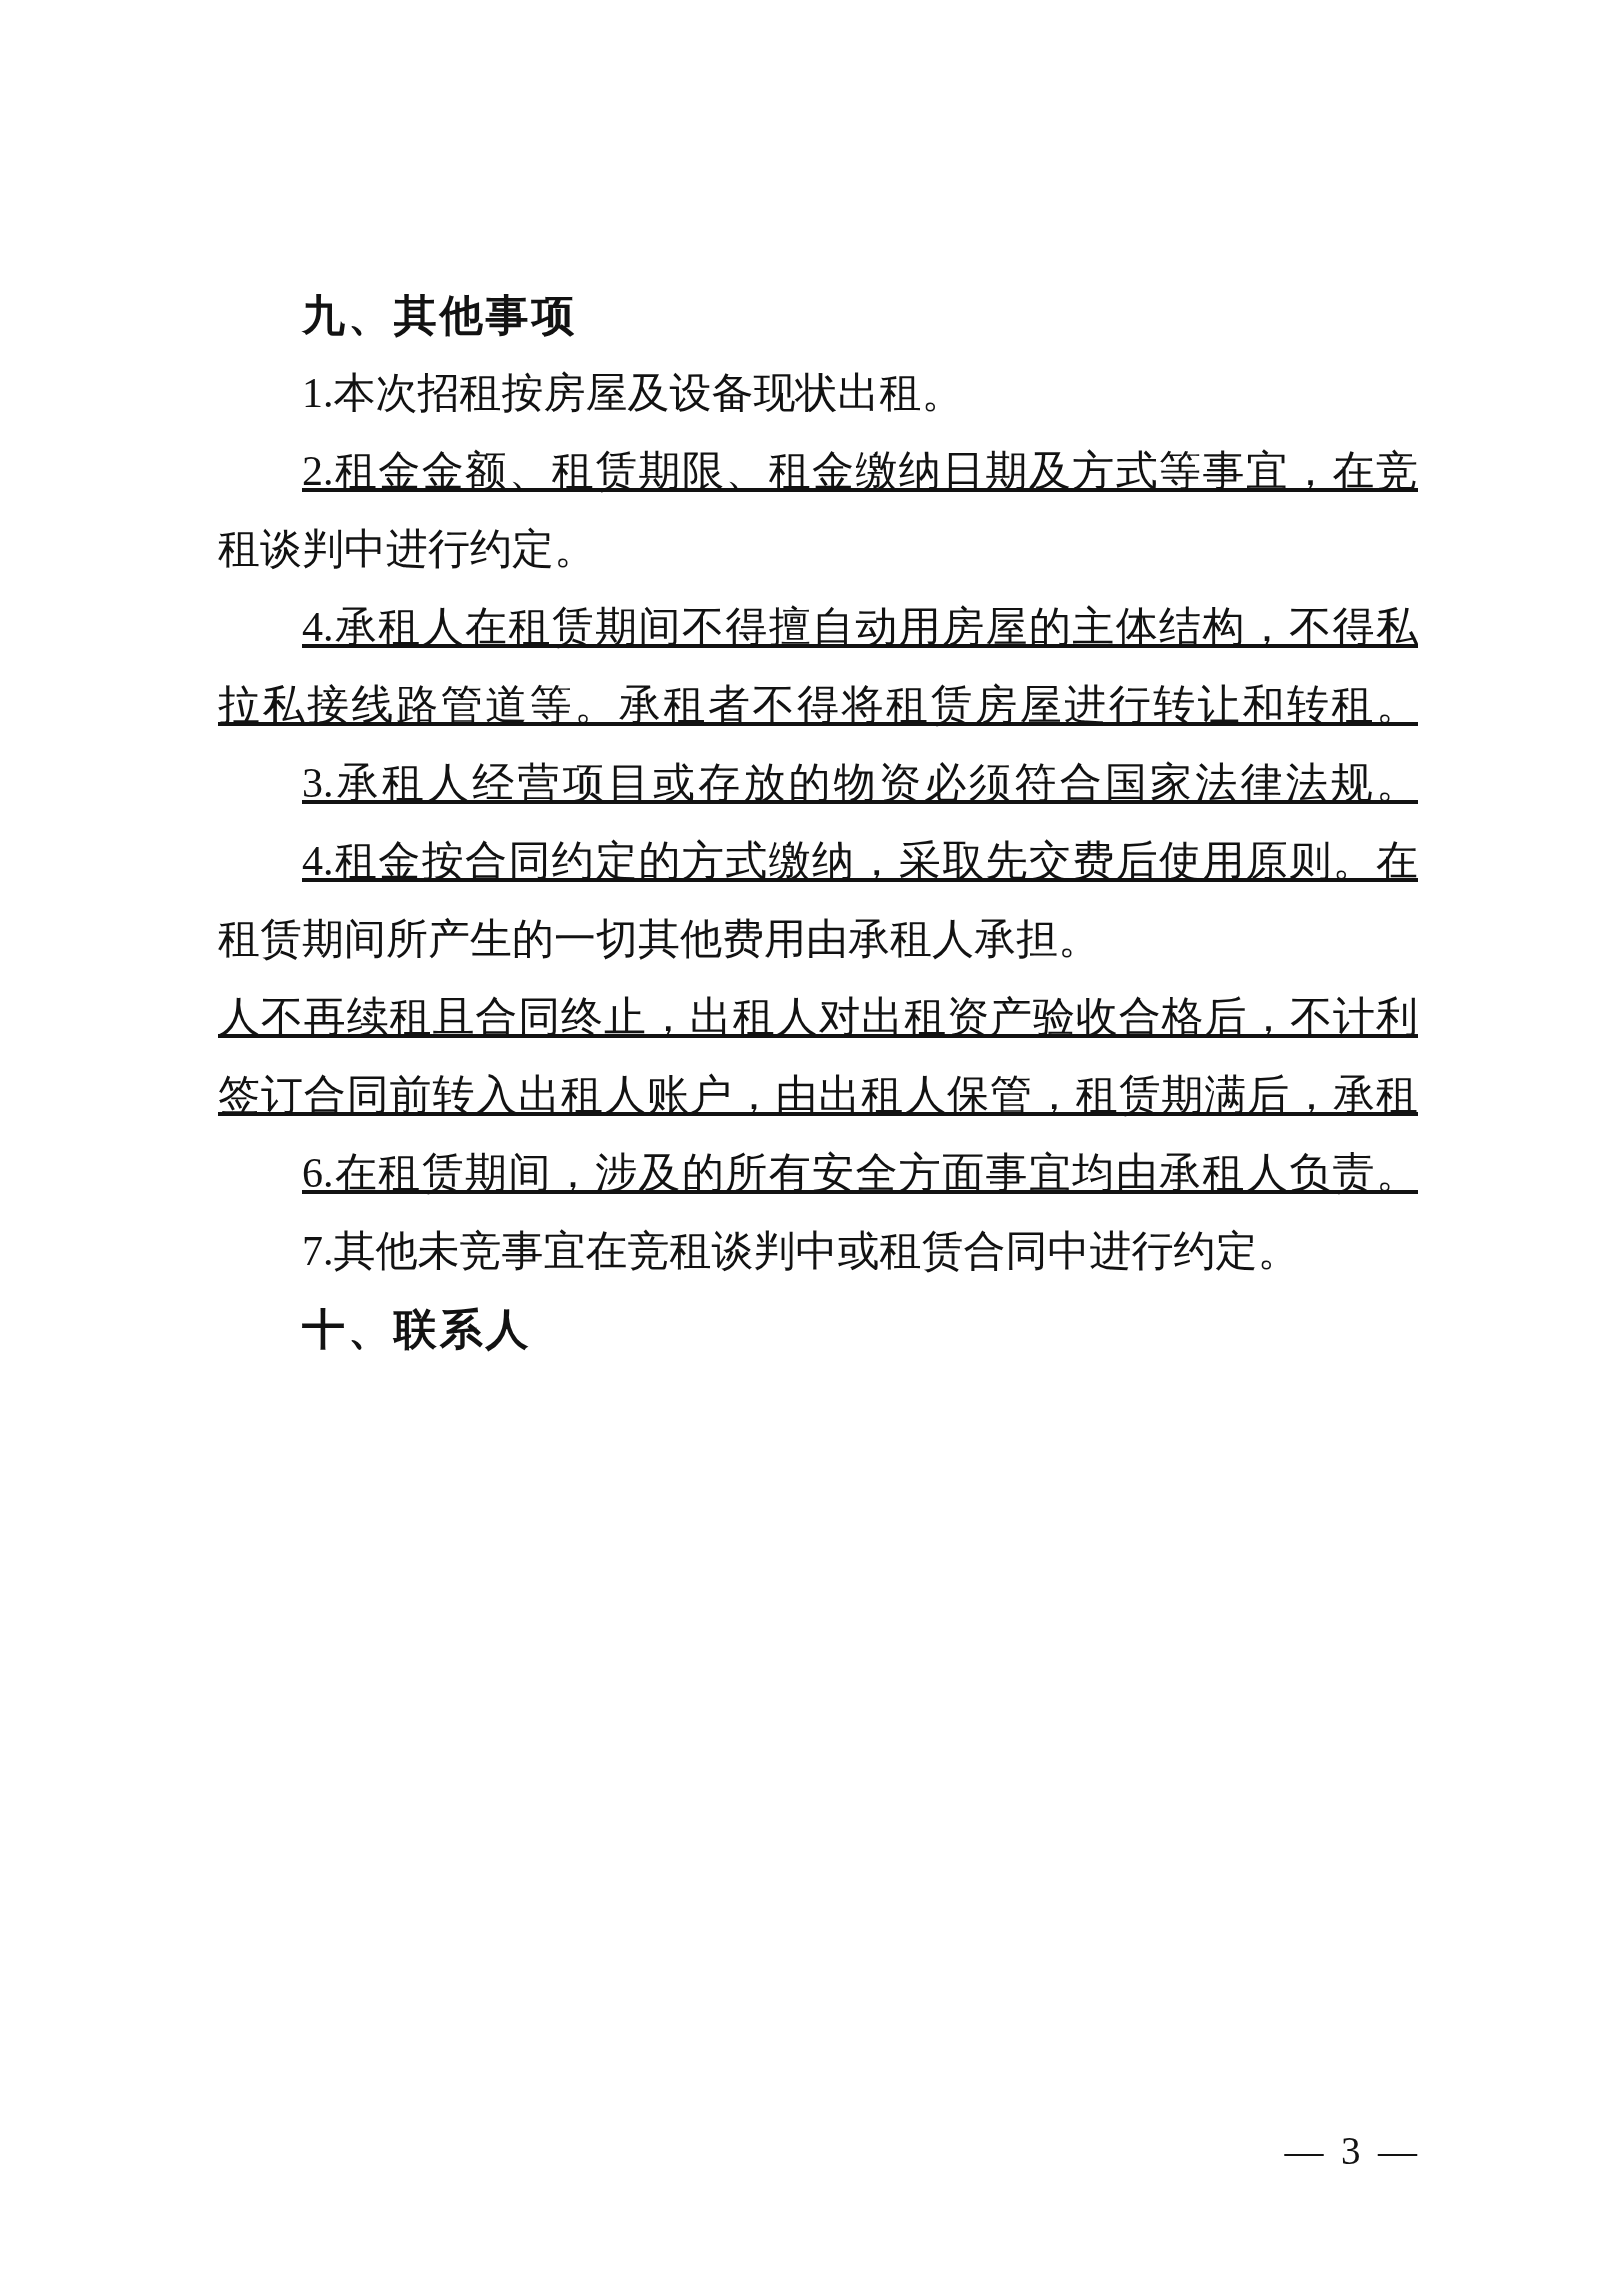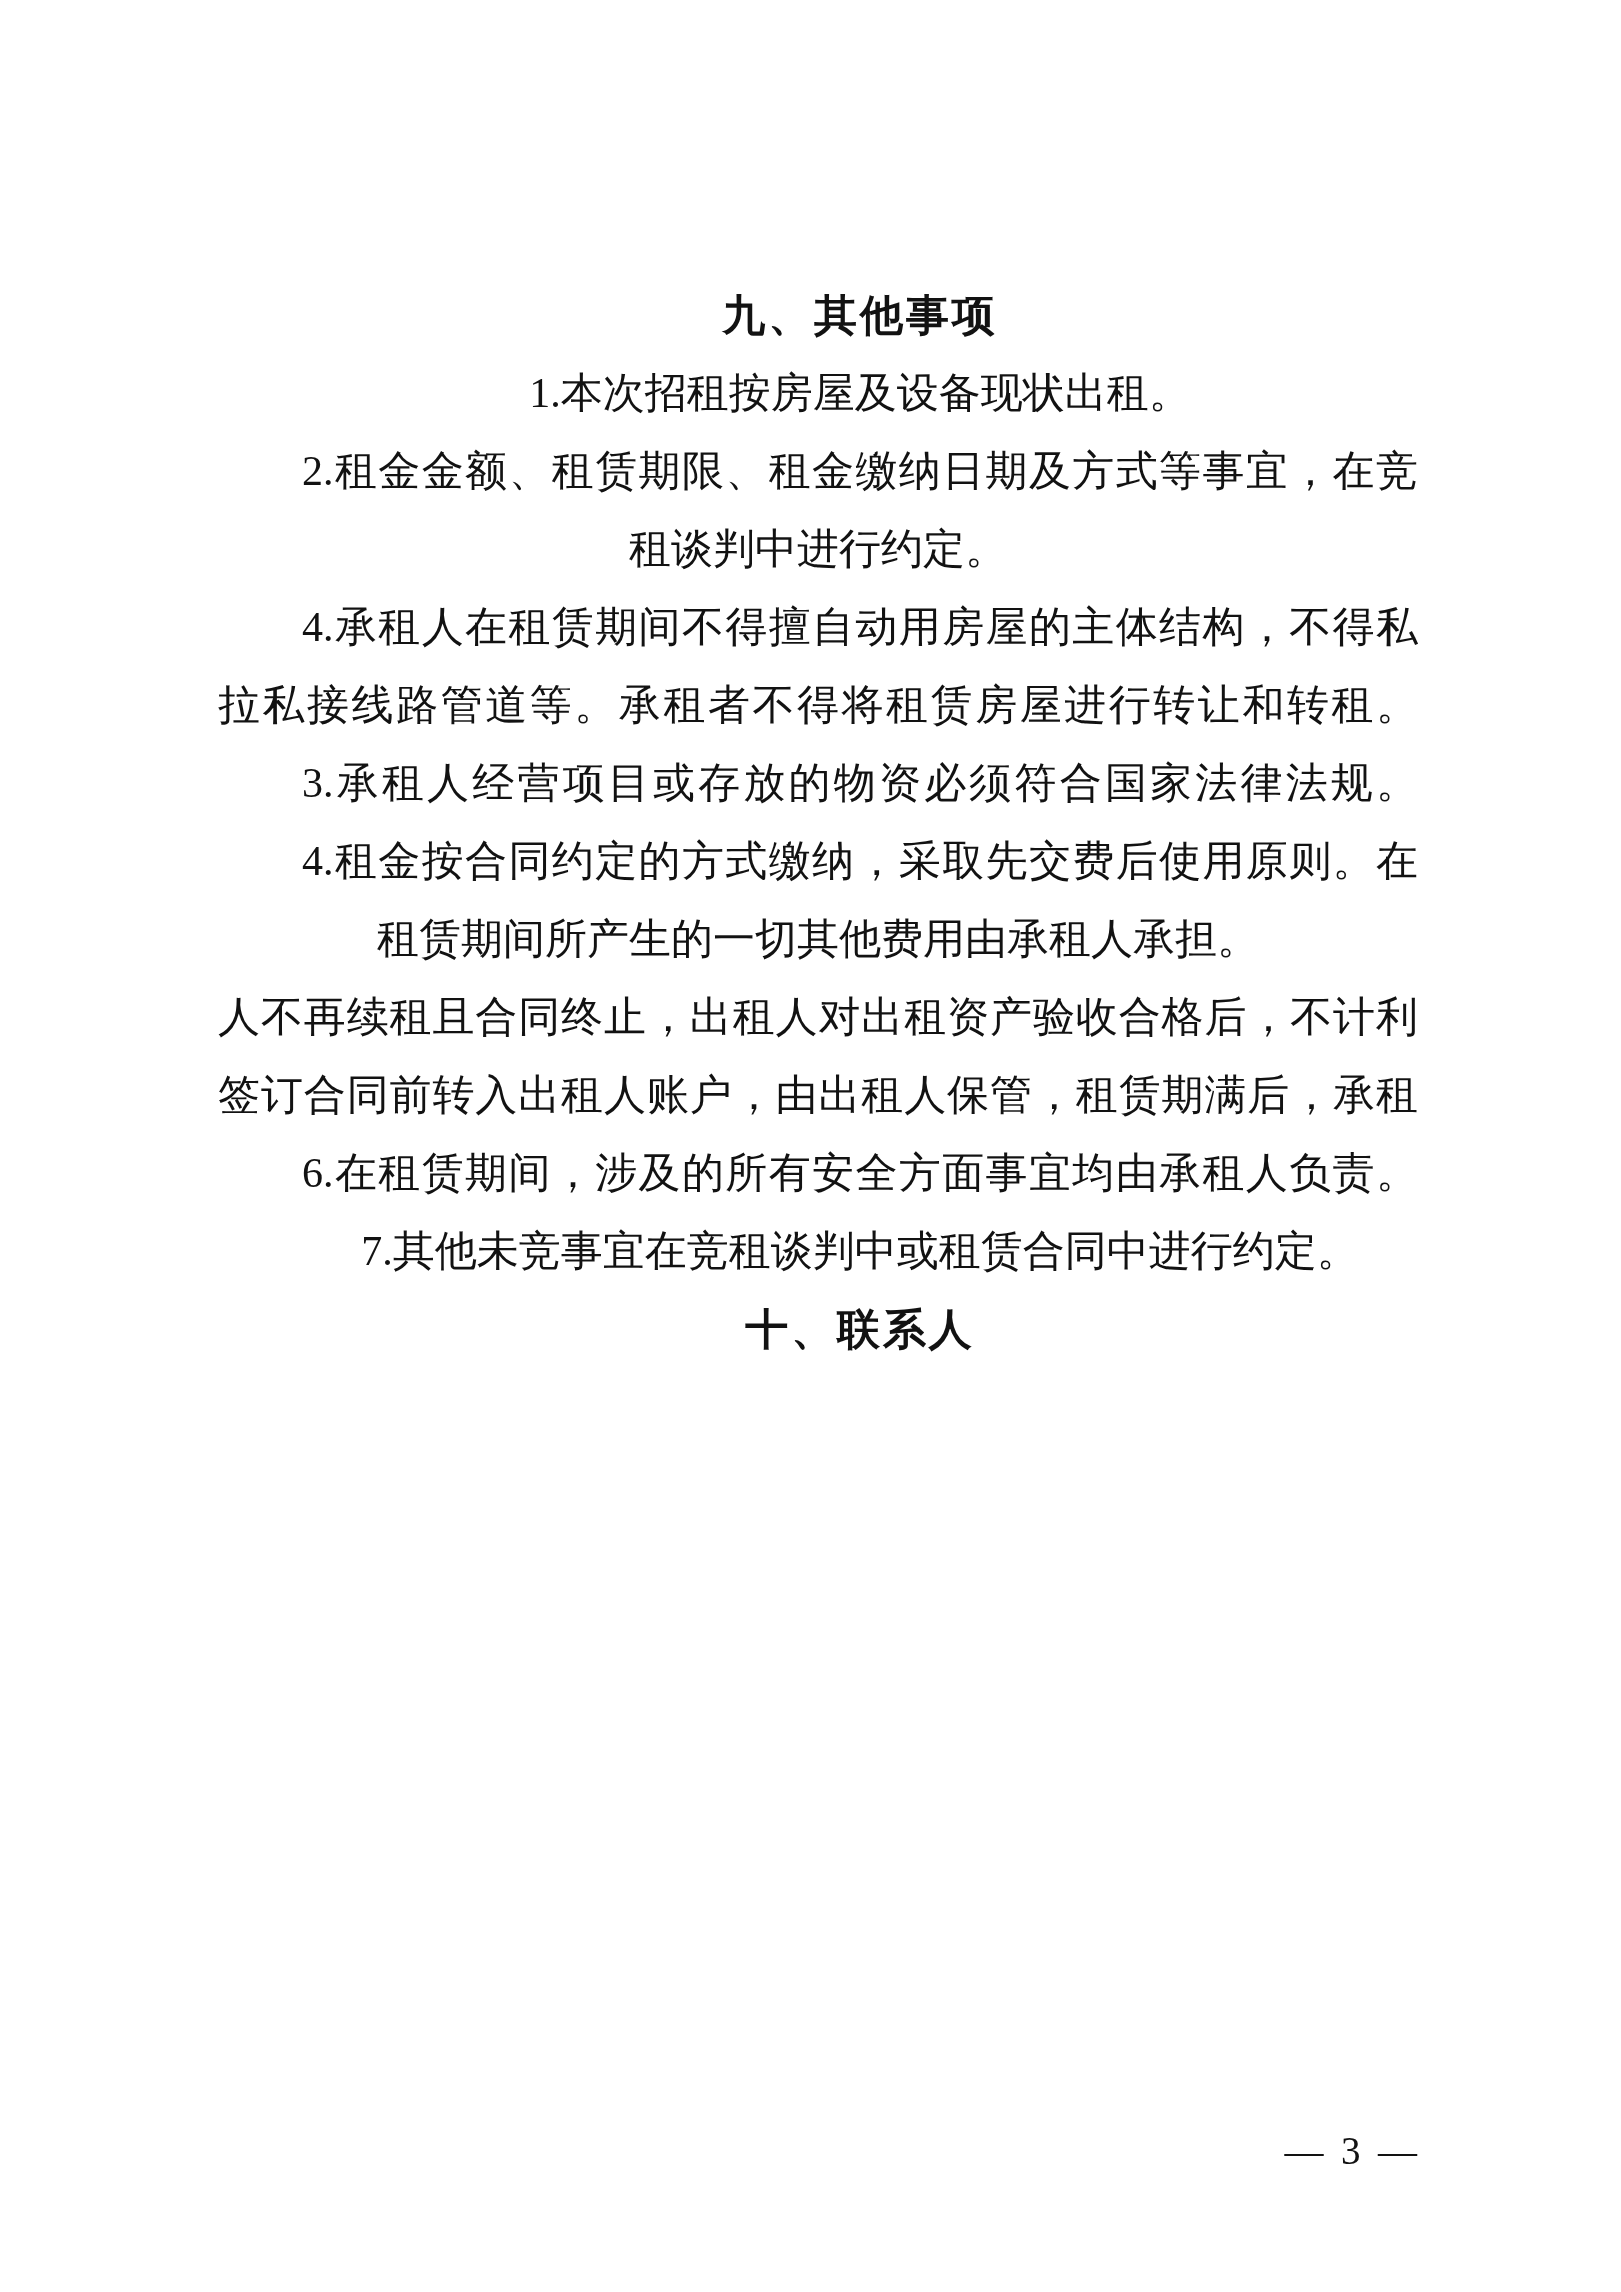"九、其他事项" .line { text-align: center -> none }
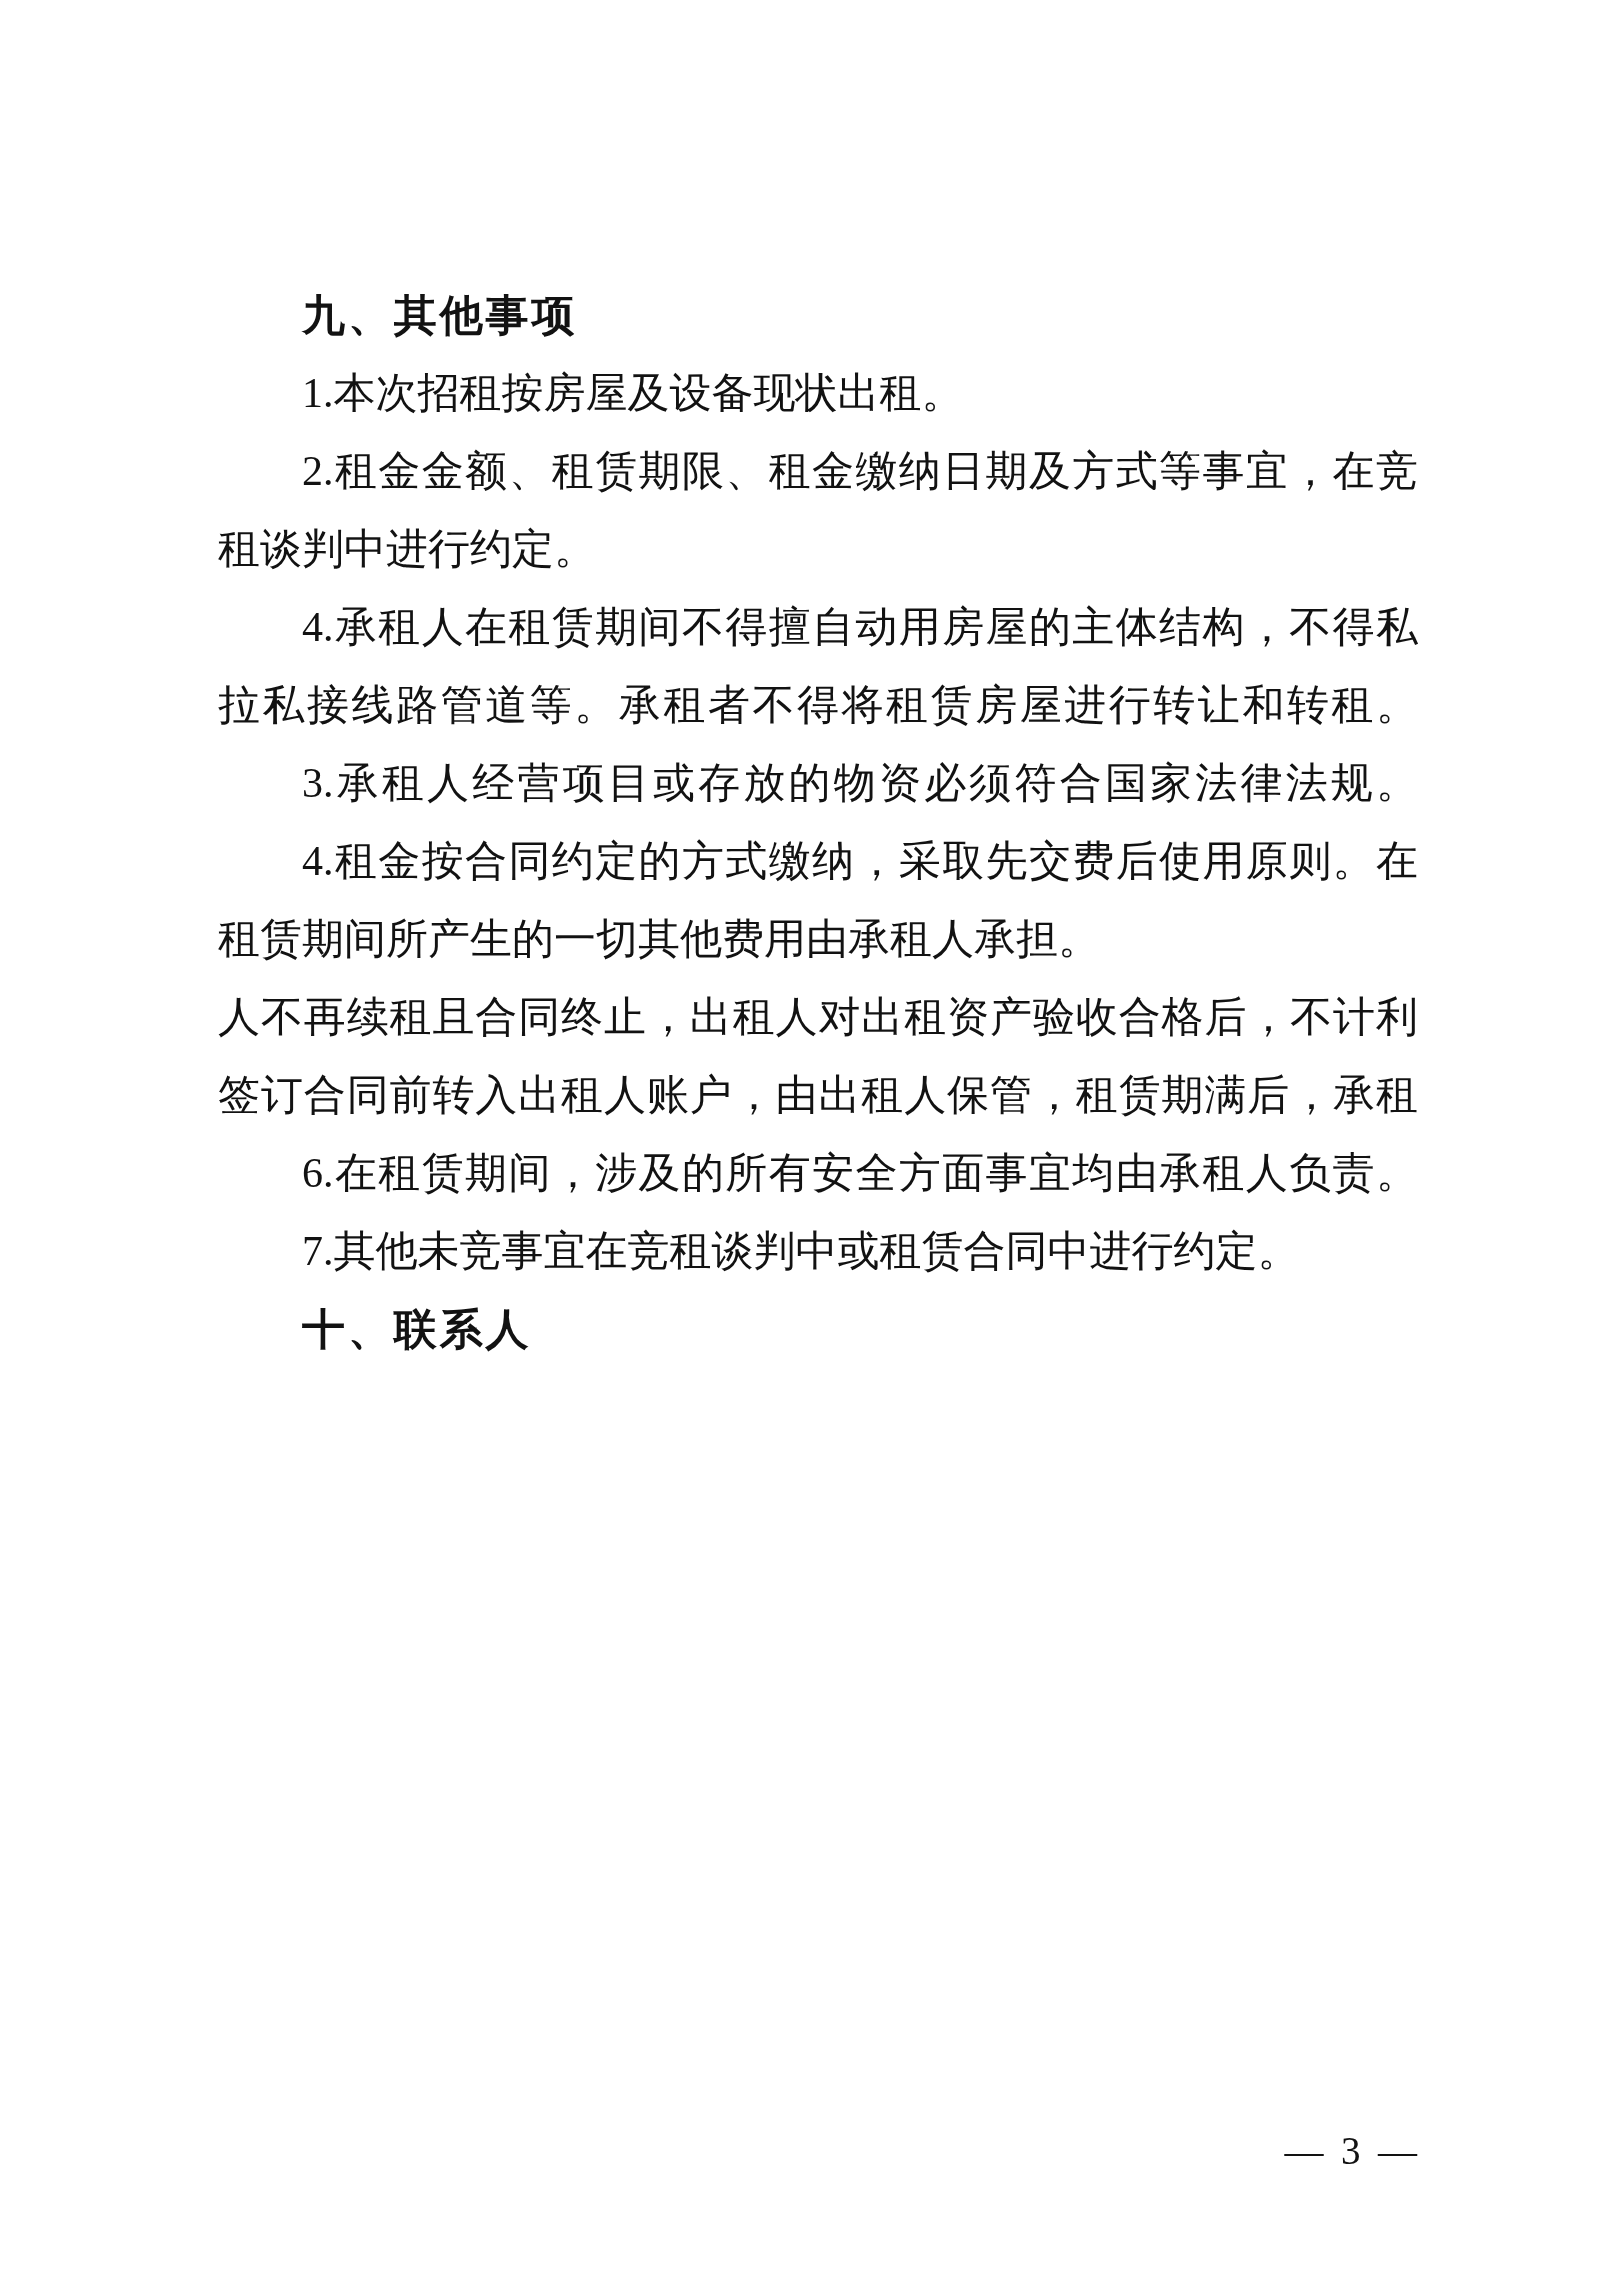"2.租金金额、租赁期限、租金缴纳日期及方式等事宜，在竞" .line.justify { text-decoration: none -> underline }
